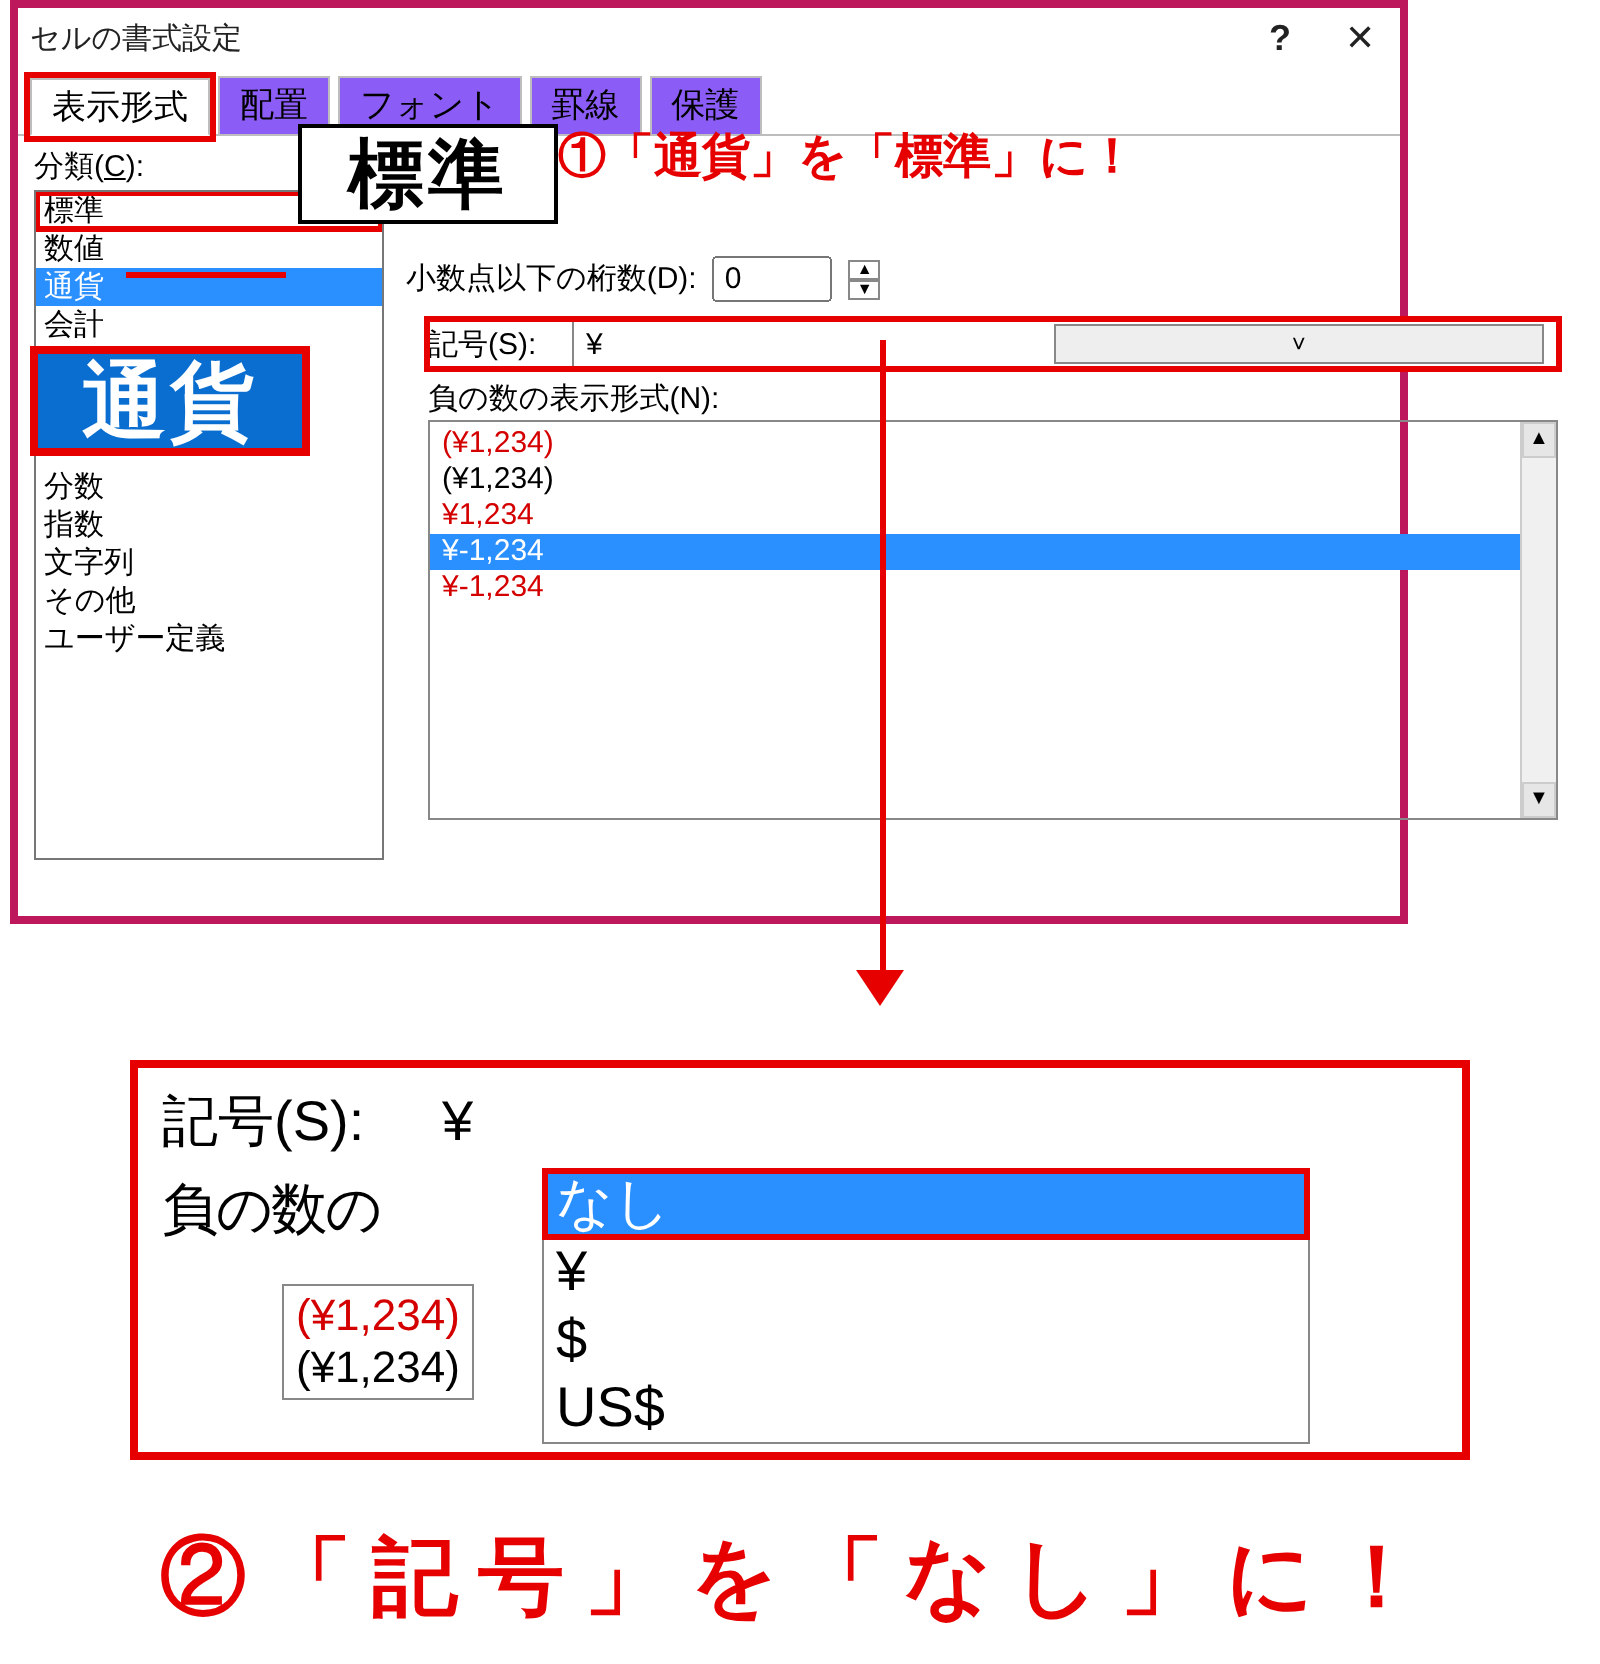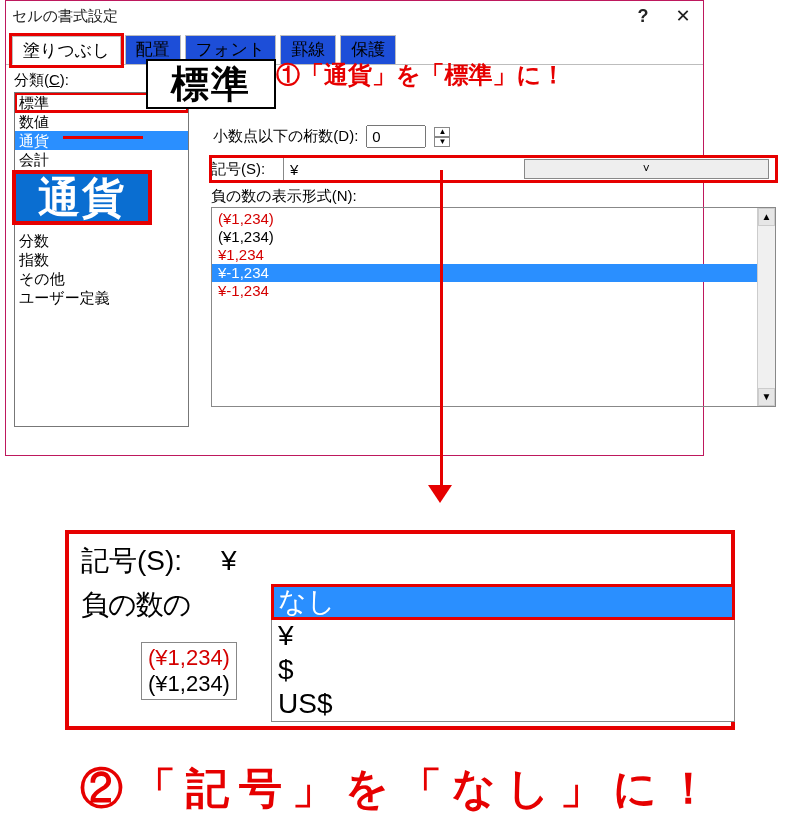"セルの書式設定" .dialog { border: 1px solid #be185d -> 4px solid #be185d }
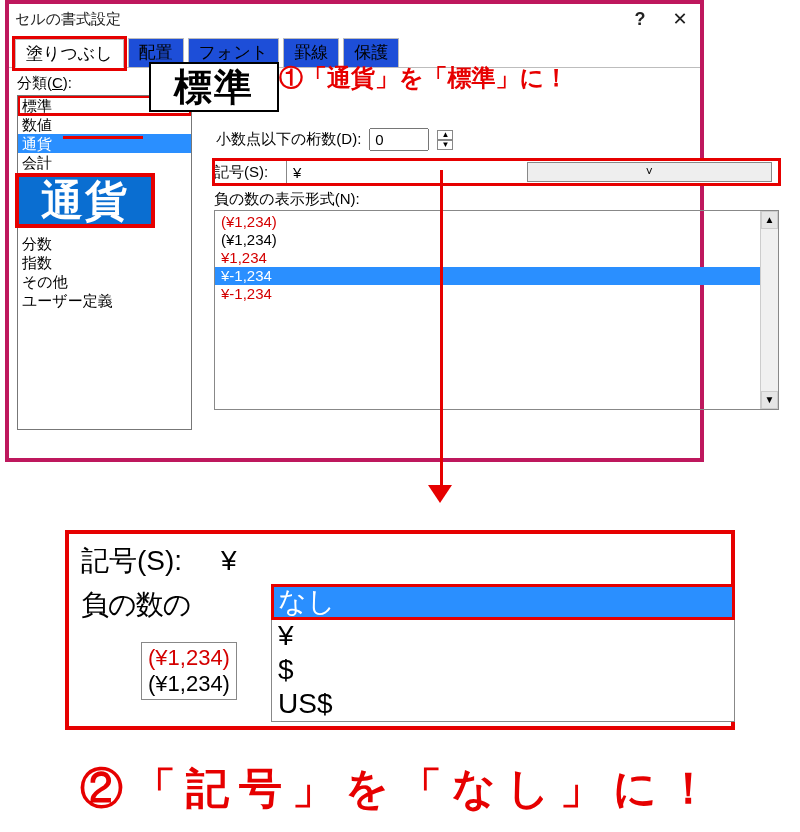"塗りつぶし" div.tab { text: 塗りつぶし -> 表示形式 }
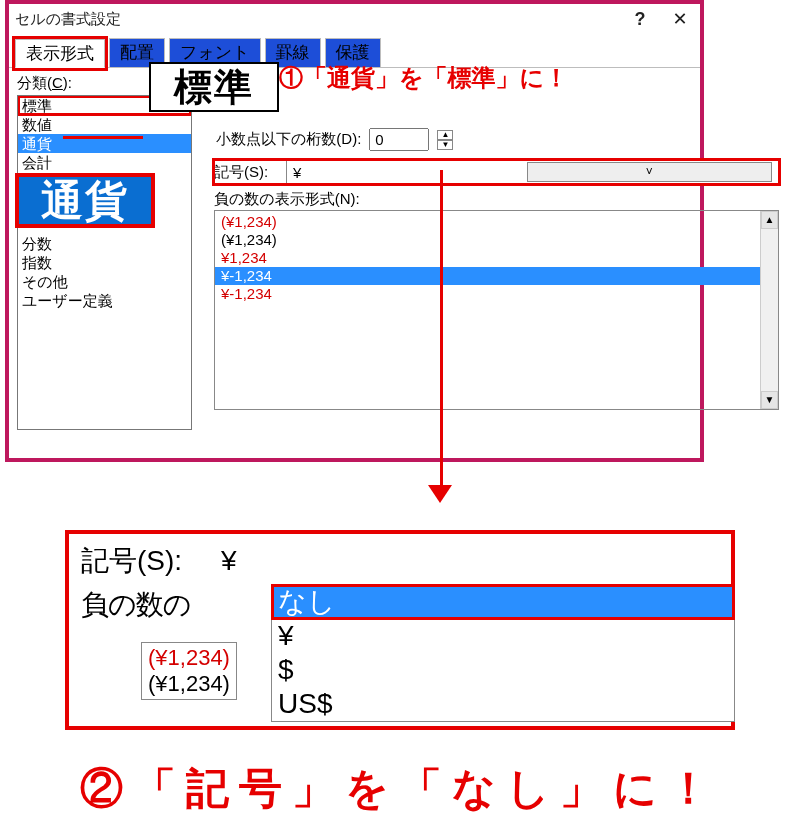"配置" .tab { background: #1d4ed8 -> #8b5cf6 }
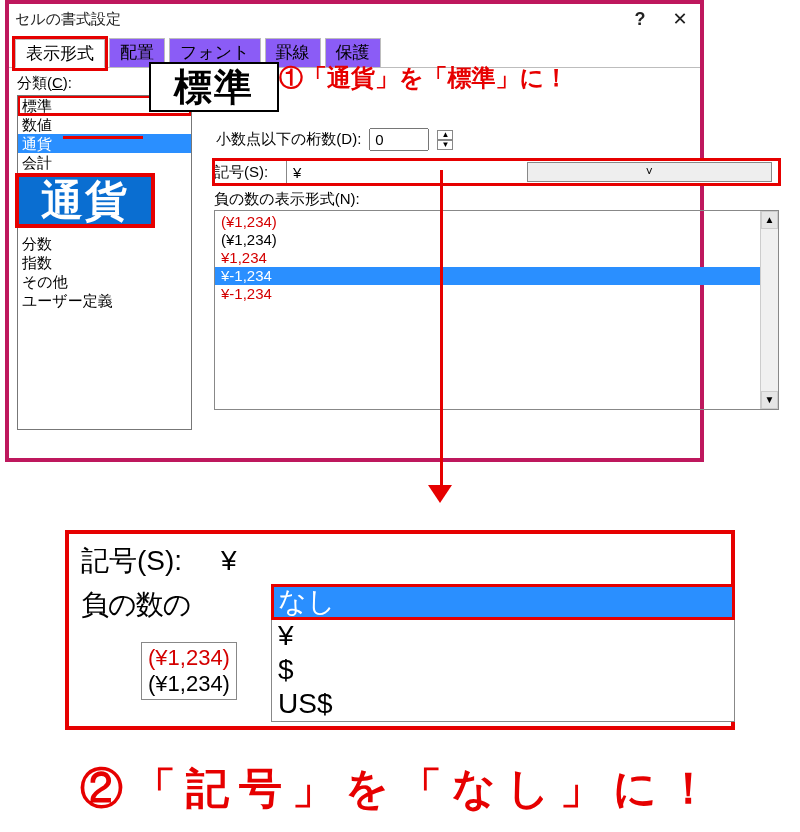"小数点以下の桁数(D):" .numrow { left: 207px -> 194px }
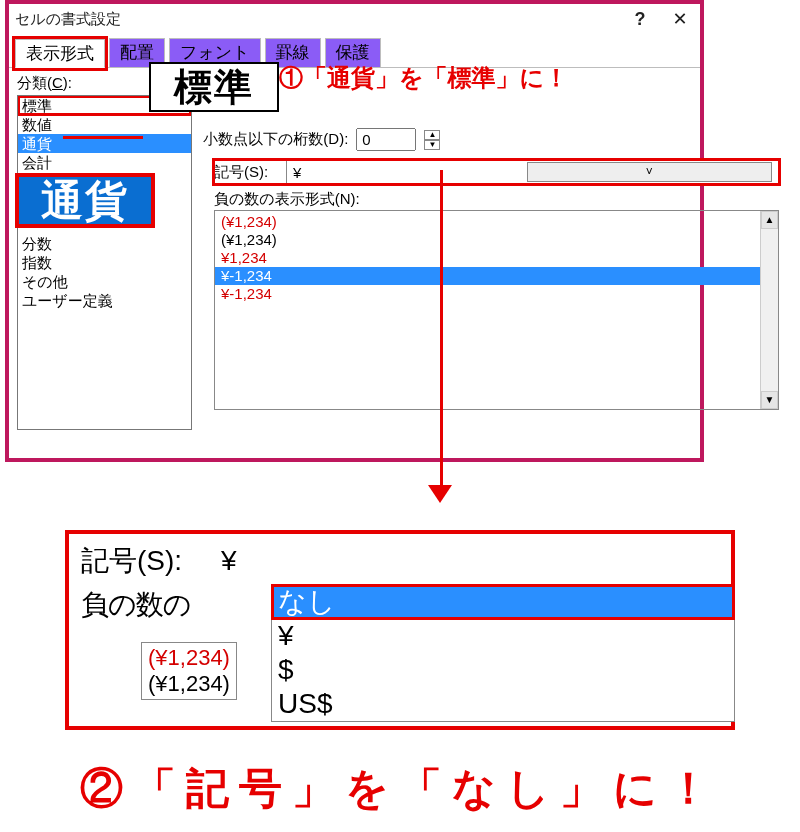"文字列" div.catitem { html: none -> <div>文字列</div> }
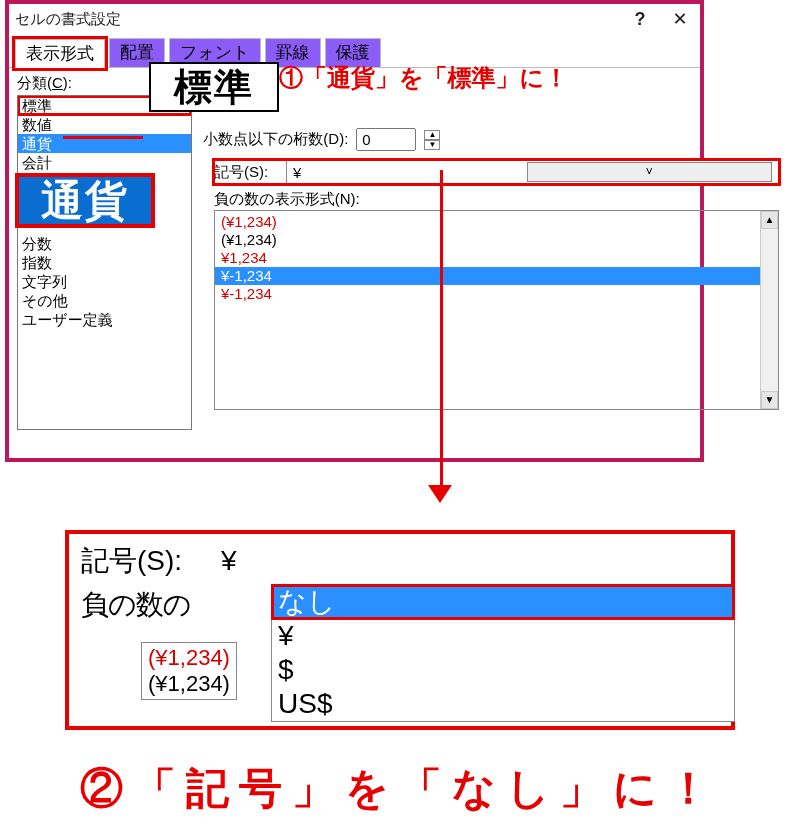"なし" .detail .ddlist { width: 464px -> 384px }
